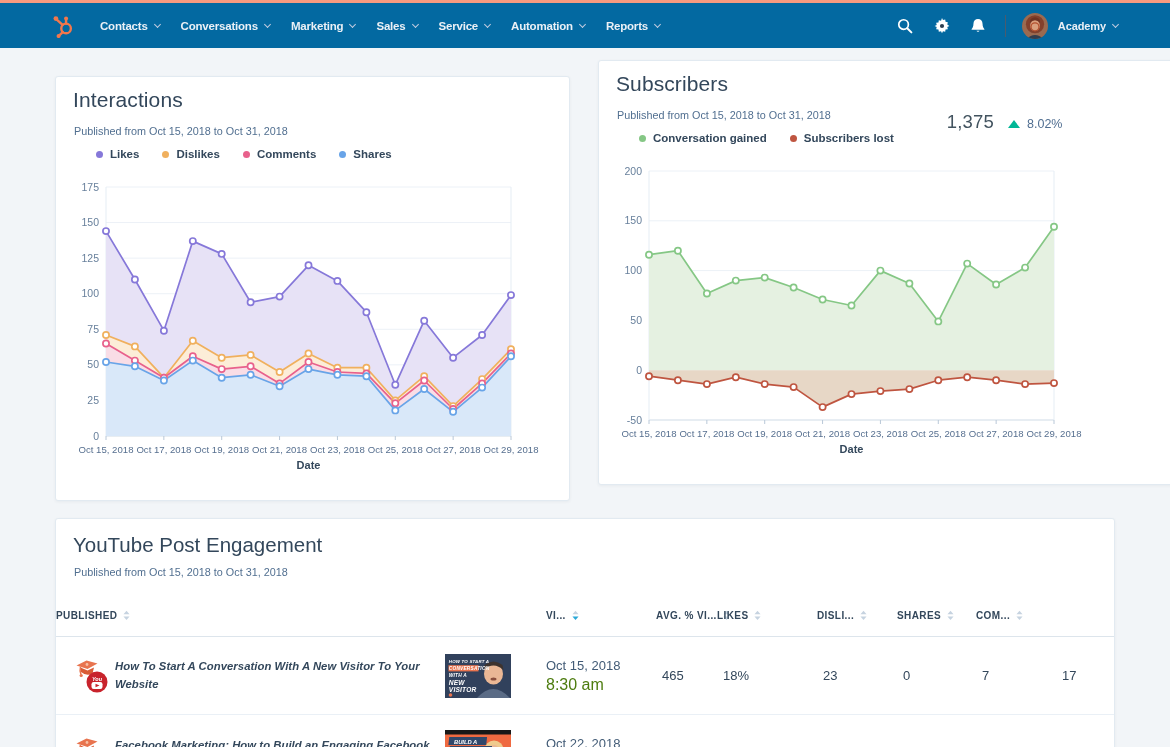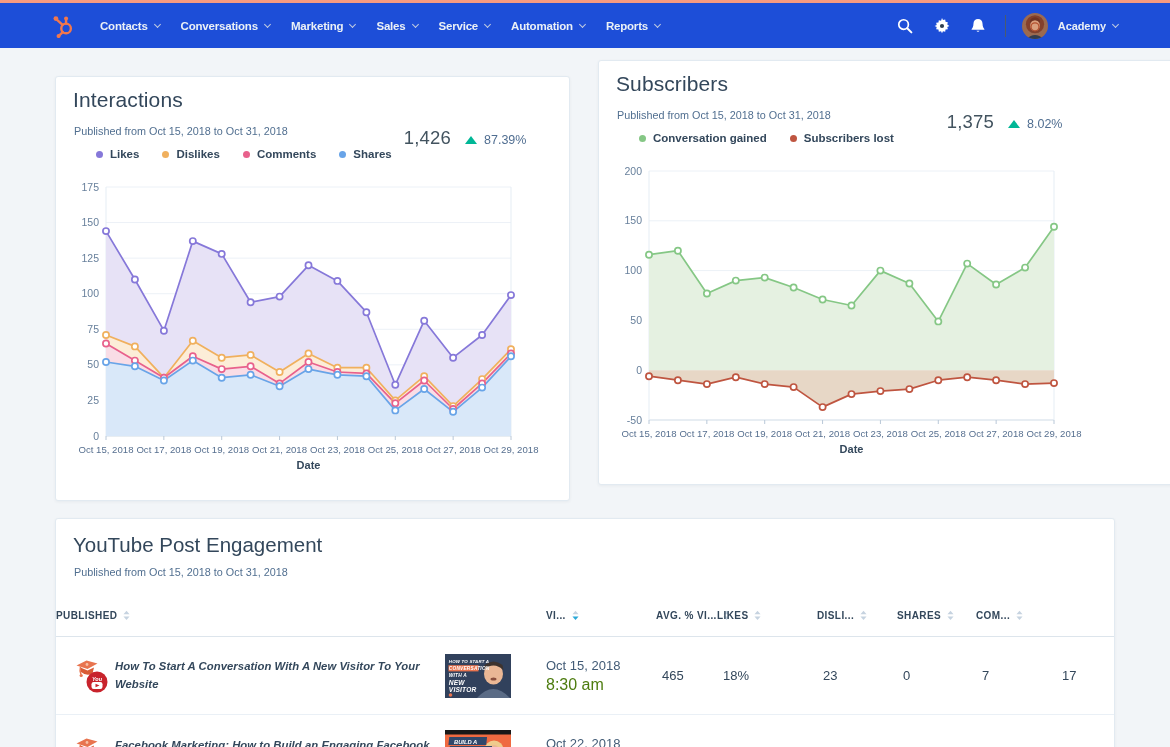"Contacts" .nav { background: #1d4ed8 -> #0369a1 }
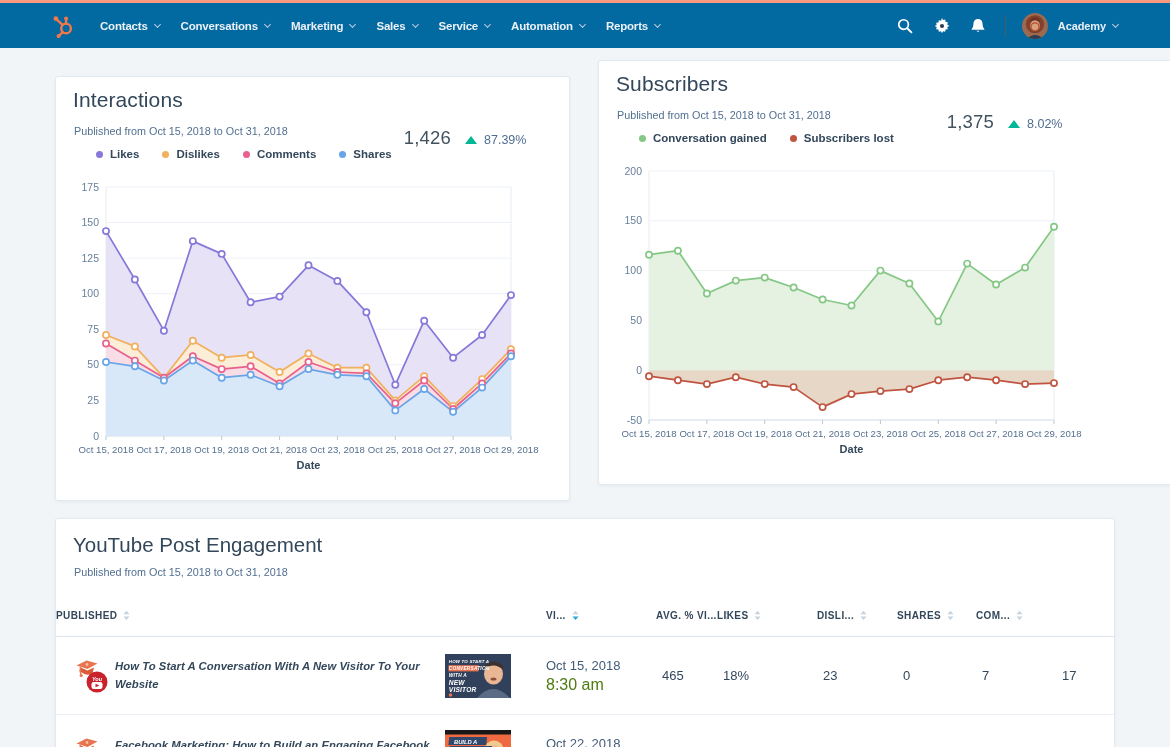"1,426" div.stat { html: <div> <span>1,426</span> <span> <svg> <path></path> </svg> <span>87.39%</span> </span> </div> -> none }
